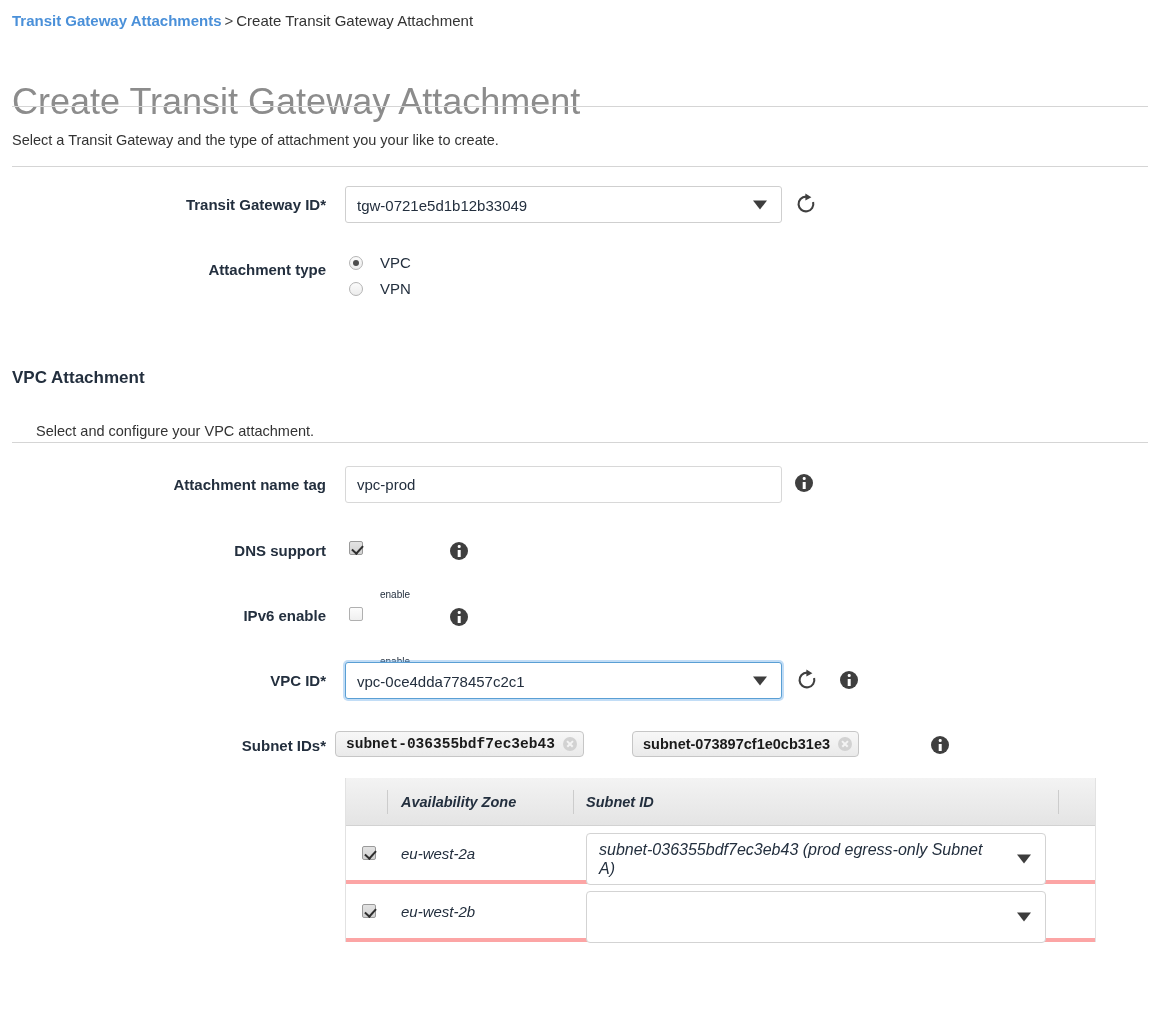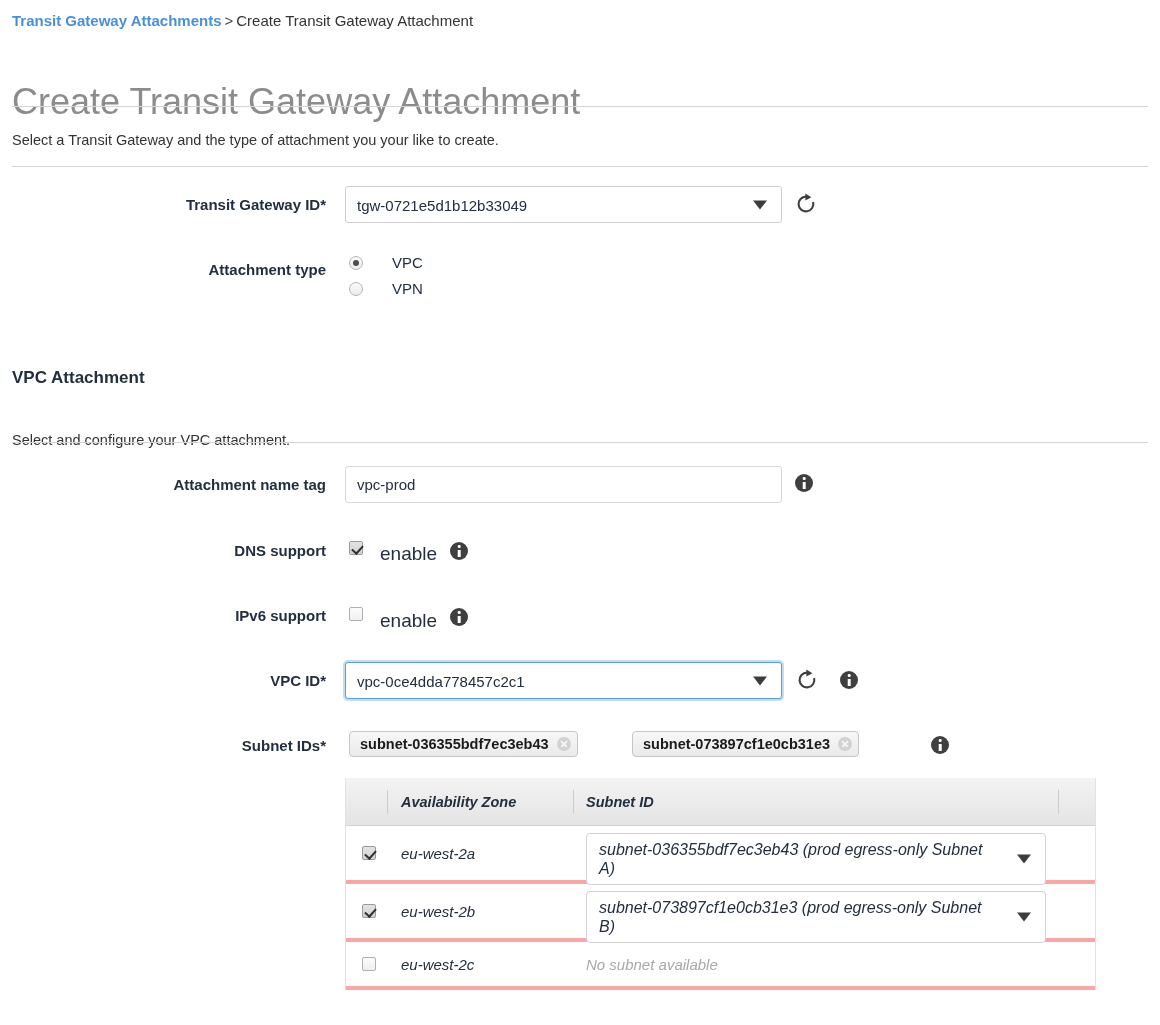"VPC" .radio-label { margin-left: 12px -> none }
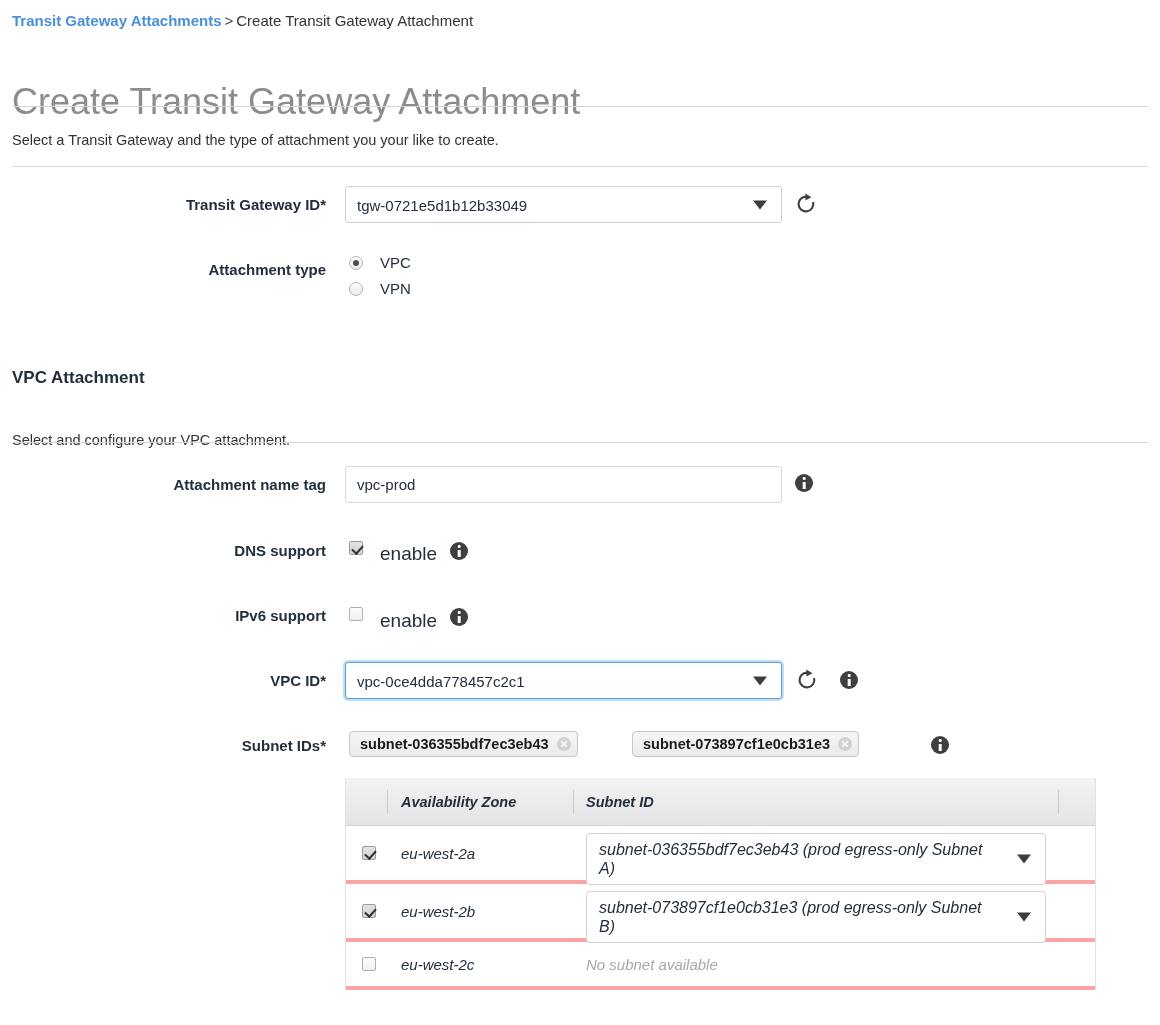"Select and configure your VPC" .section-desc.d2 { margin-left: none -> 24px; top: 430px -> 421px }
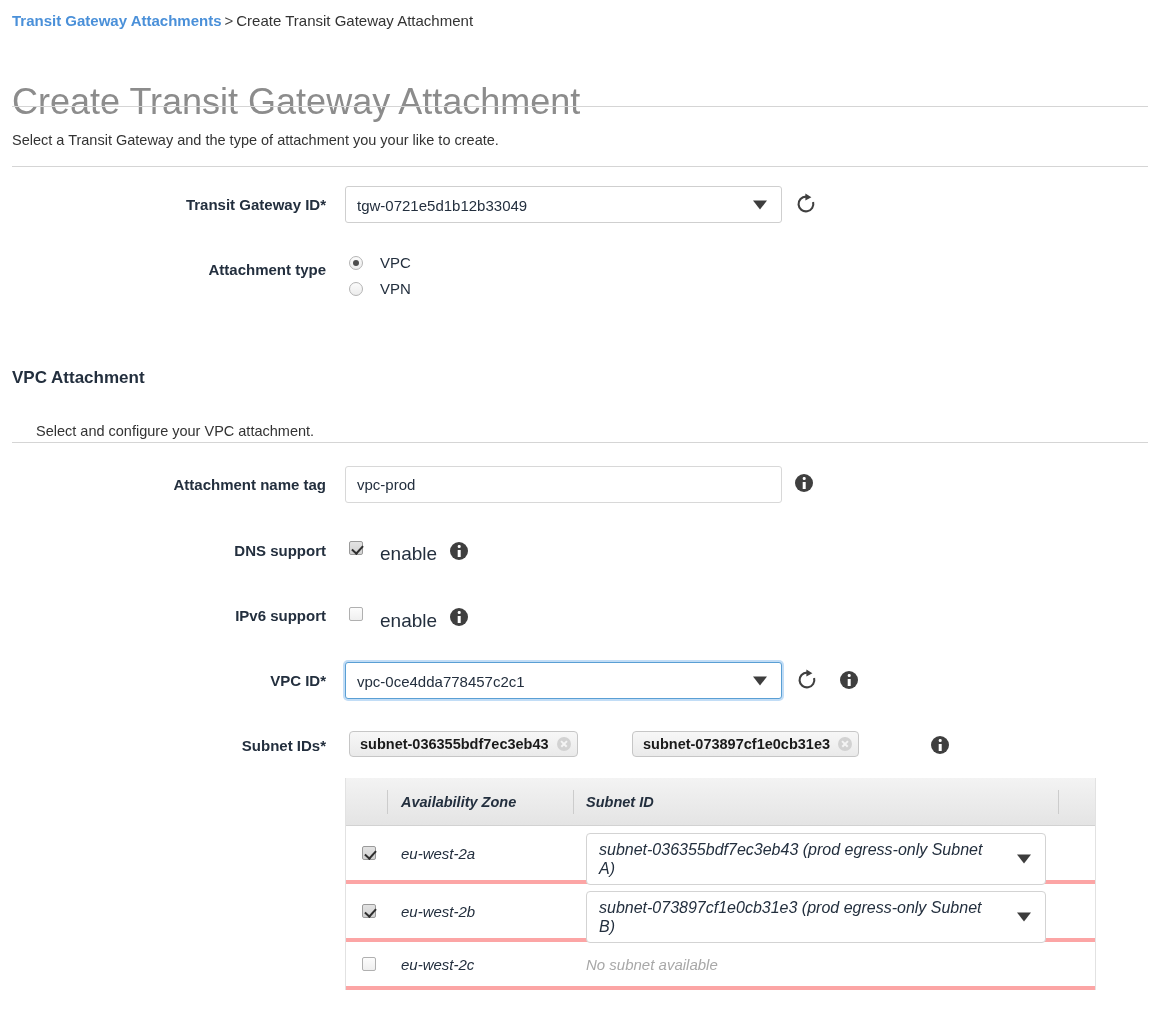"enable" .cb-text { font-size: 19px -> 10px; margin-top: none -> 46px }
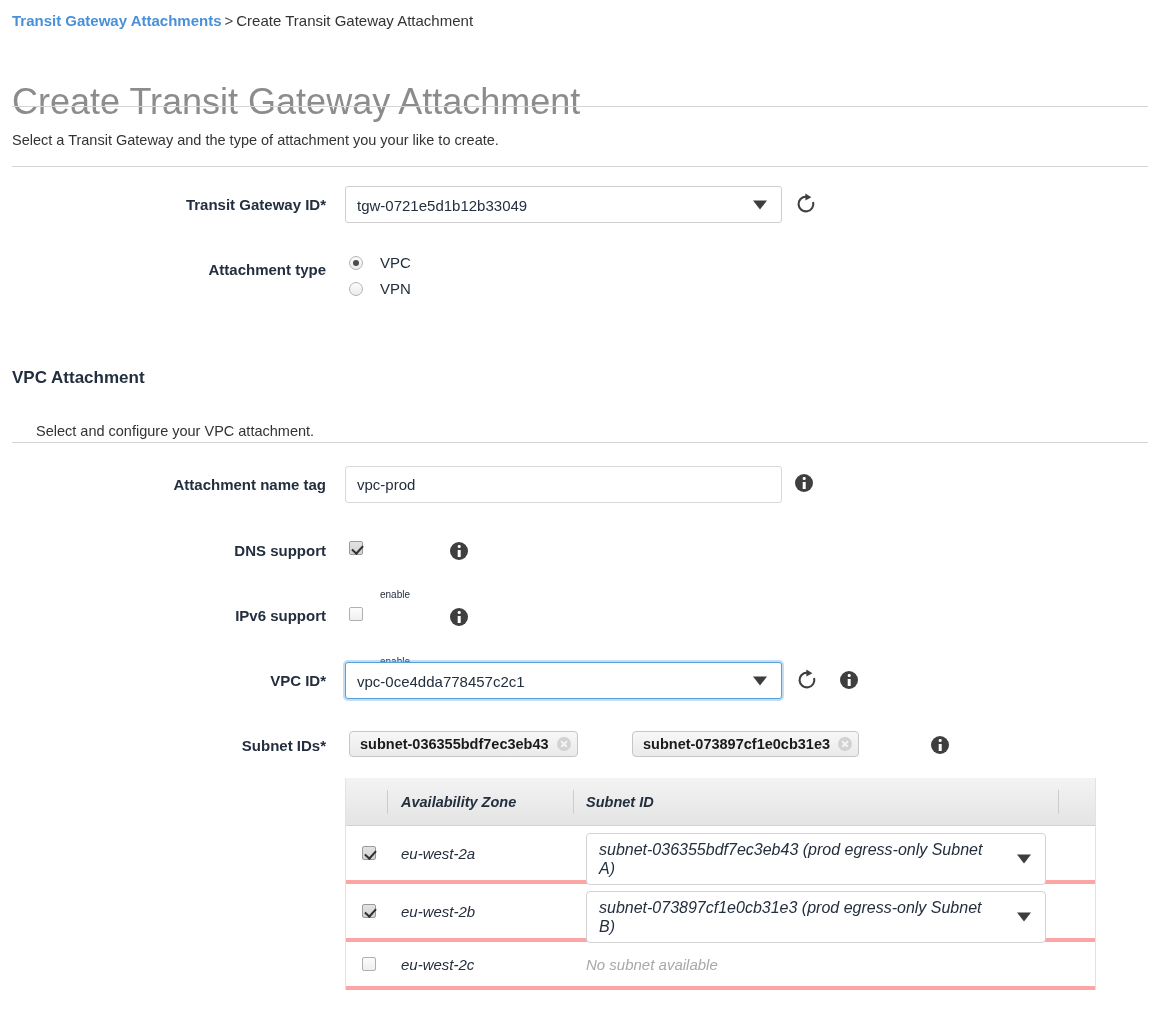"IPv6 support" div.flabel { text: support -> enable }
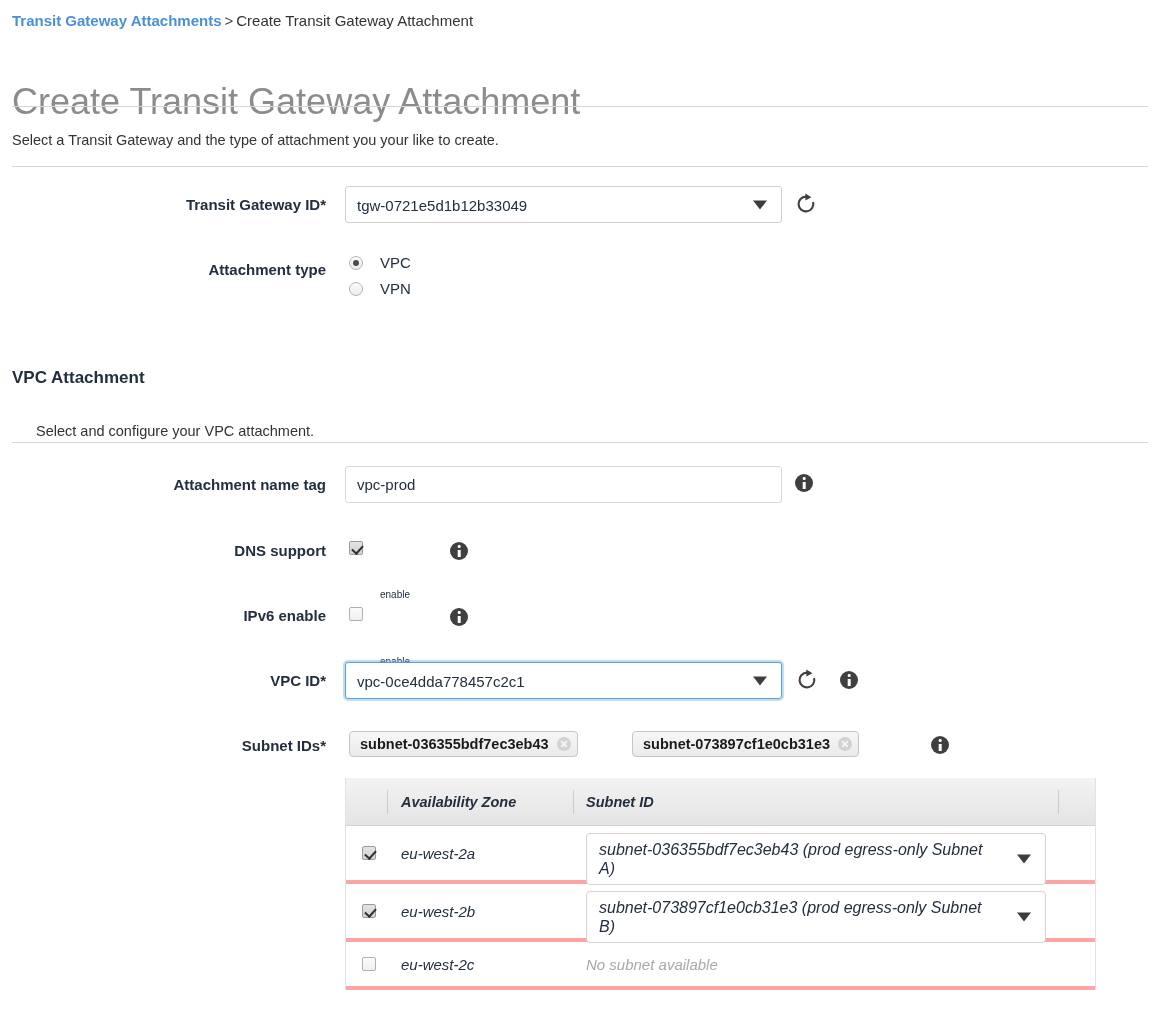"subnet-036355bdf7ec3eb43" div.token { font-family: none -> Liberation Mono, monospace; left: 349px -> 335px }
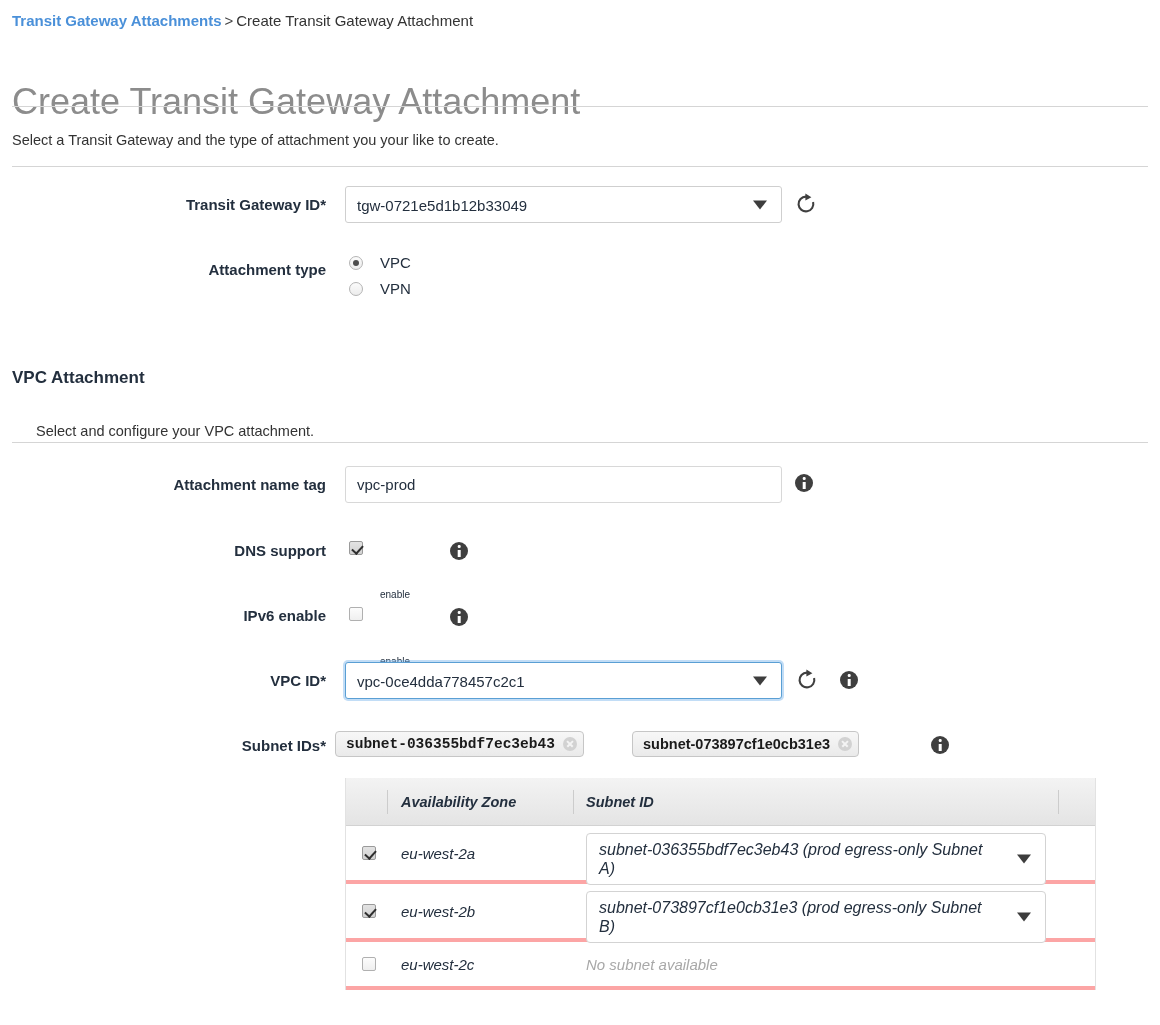"subnet-073897cf1e0cb31e3 (prod" span.rs-text { html: <span>subnet-073897cf1e0cb31e3 (prod egress-only Subnet B)</span> -> none }
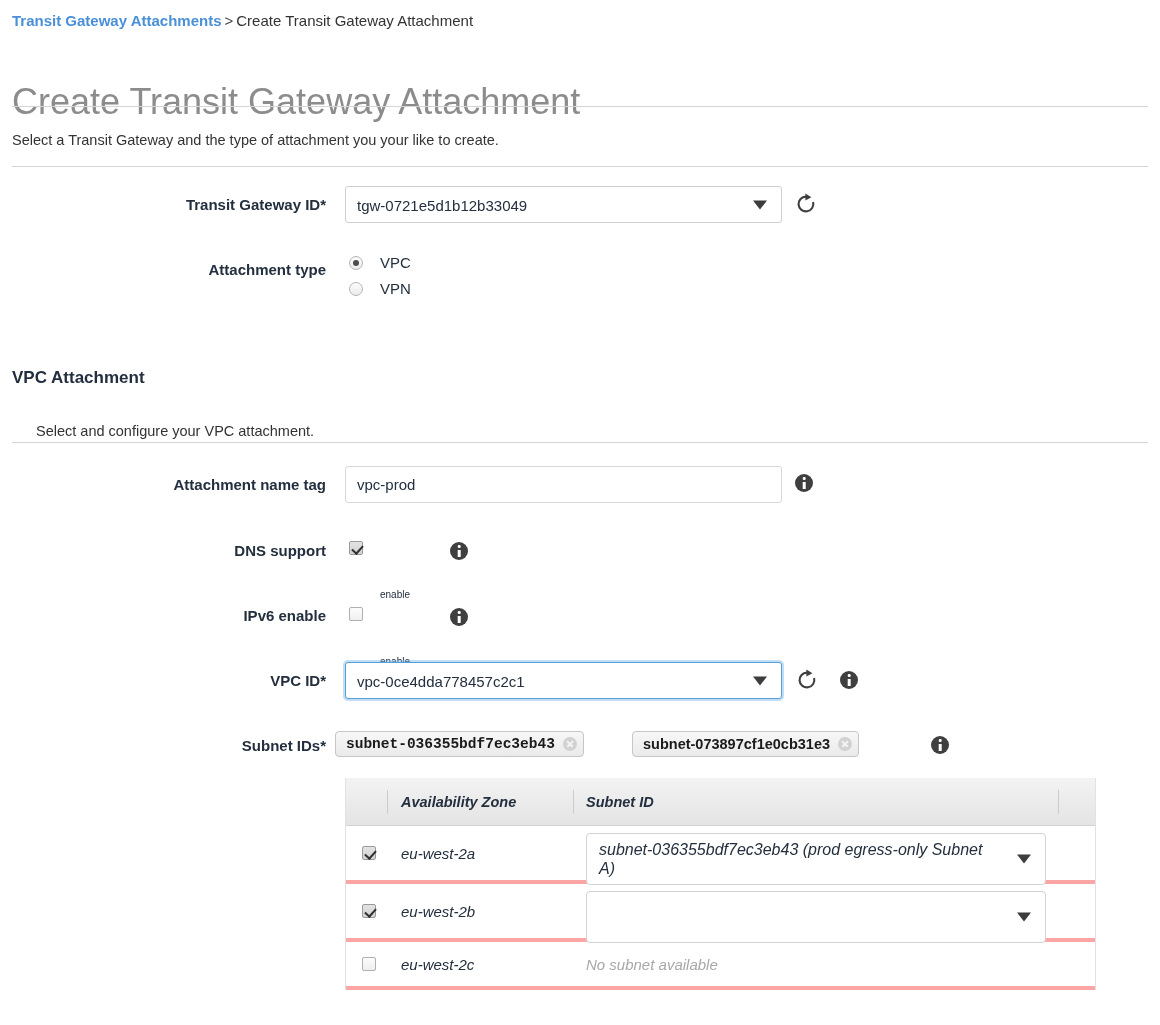"eu-west-2c" div.trow { html: <div> <span></span> <span>eu-west-2c</span> <span>No subnet available</span> </div> -> none }
